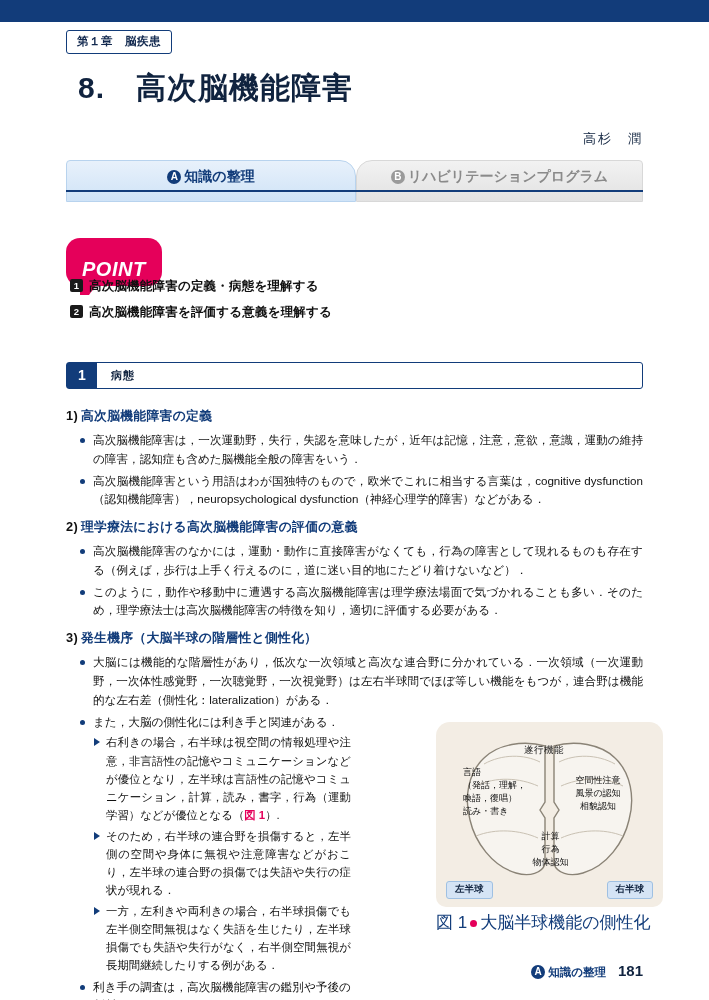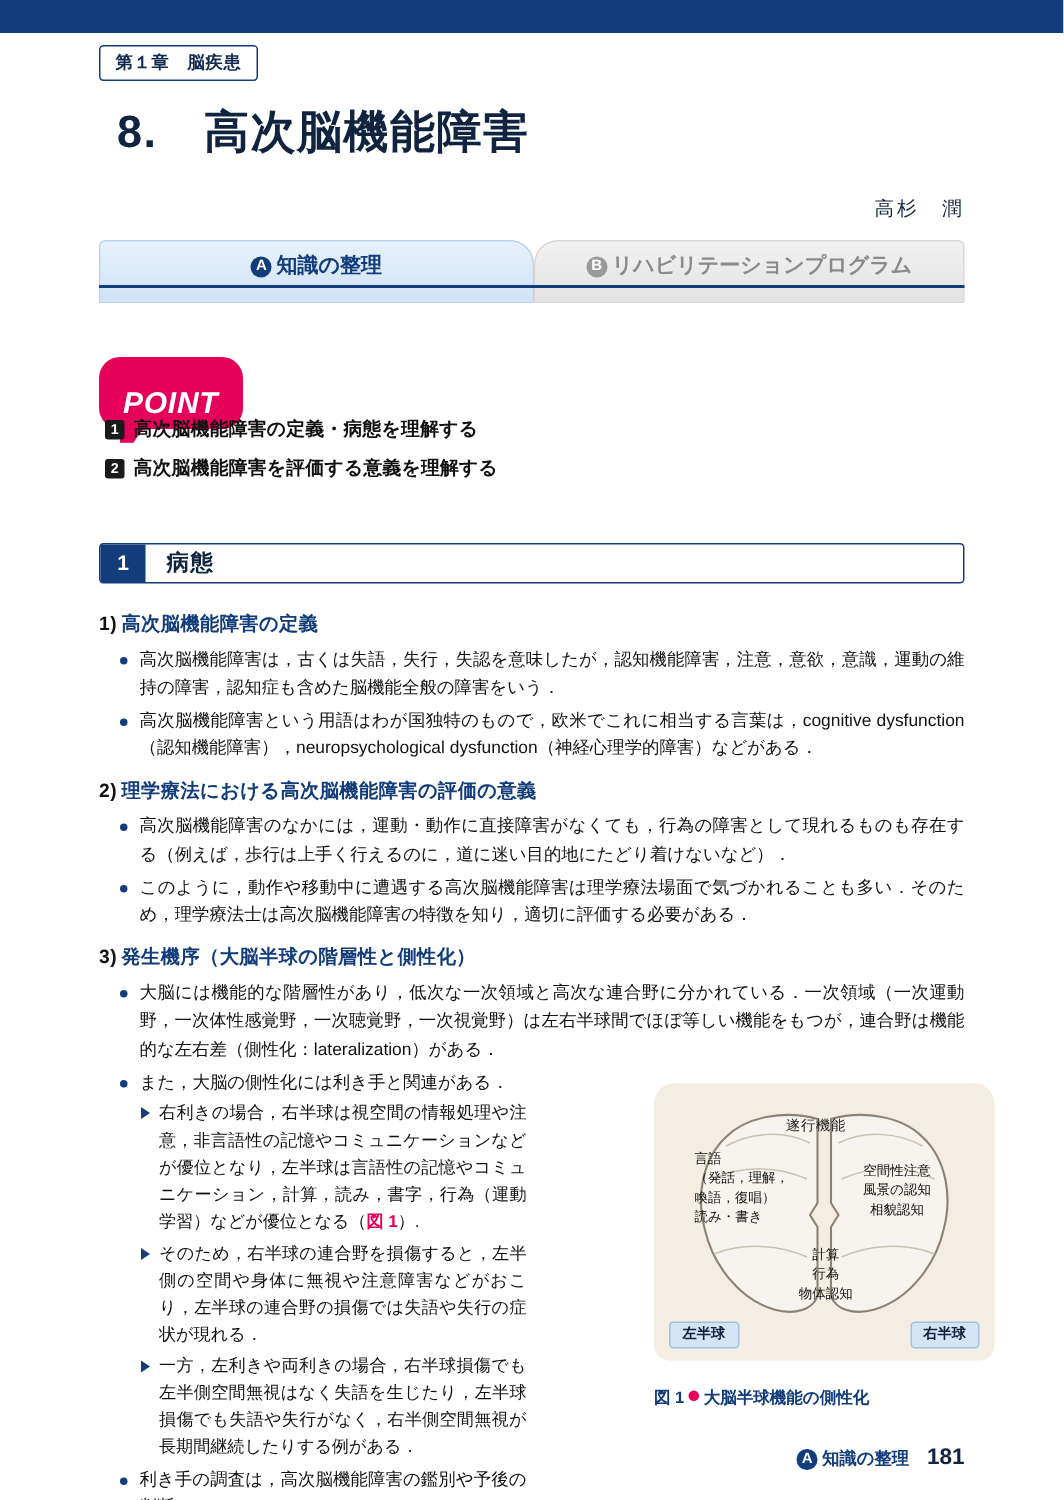"病態" .sec-title { font-size: 15px -> 11px }
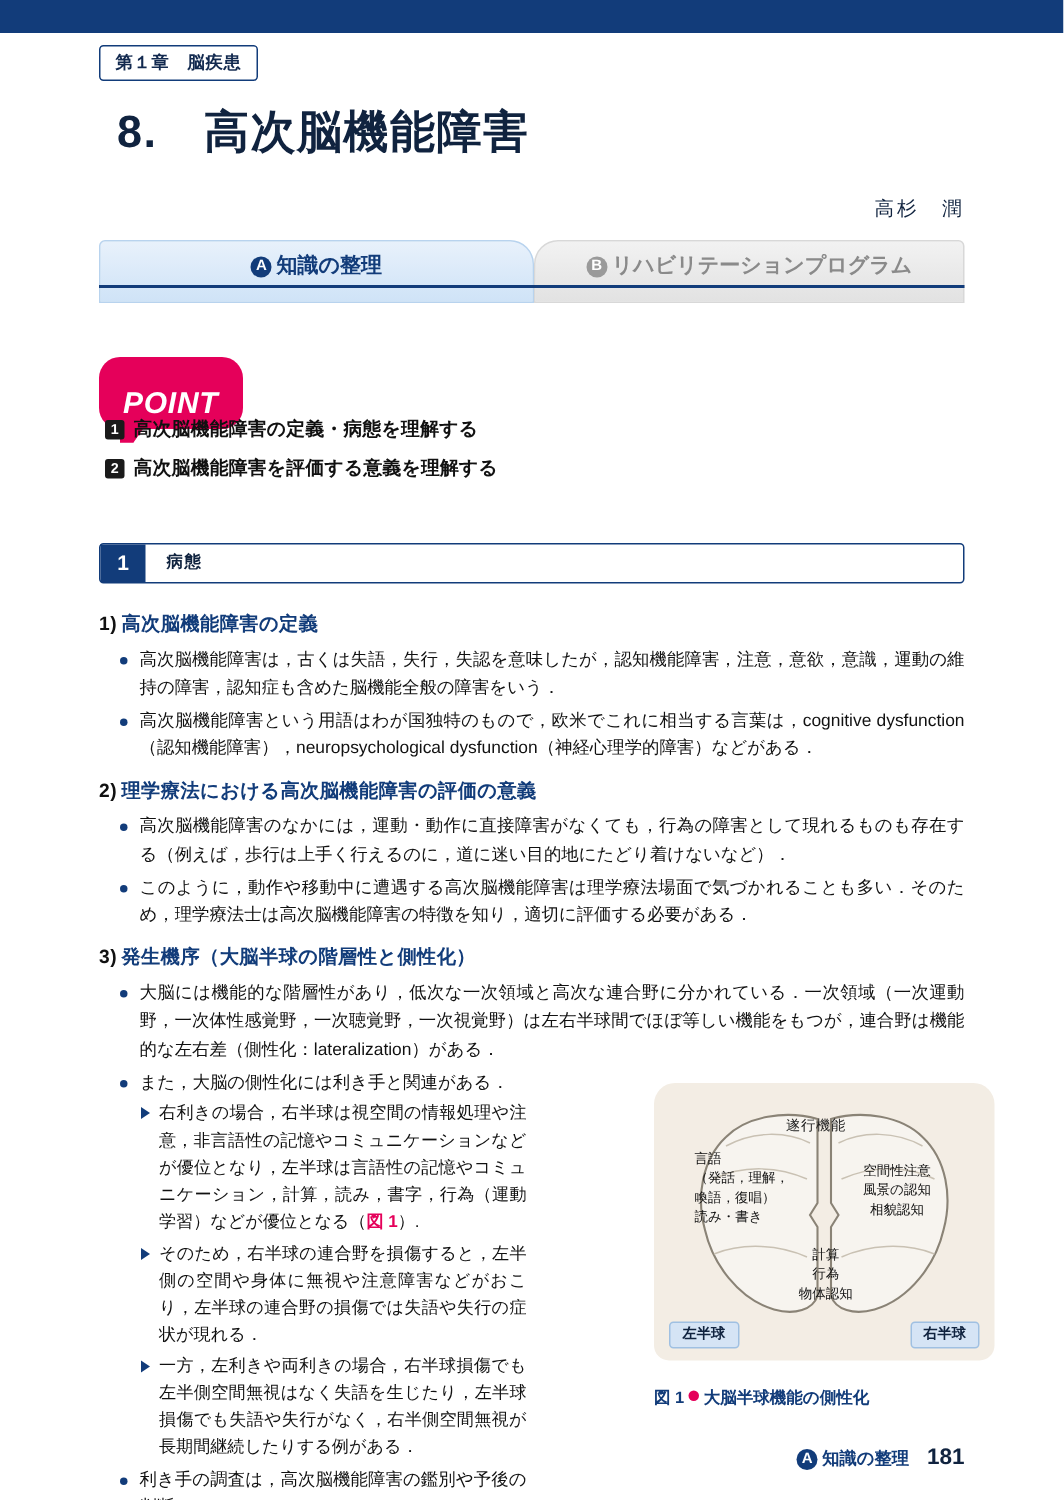"高次脳機能障害は，古くは失語，失行，失認を意味したが，認知機能障害，注意，意欲，" li { text: 古くは失語，失行，失認を意味したが，認知機能障害 -> 一次運動野，失行，失認を意味したが，近年は記憶 }
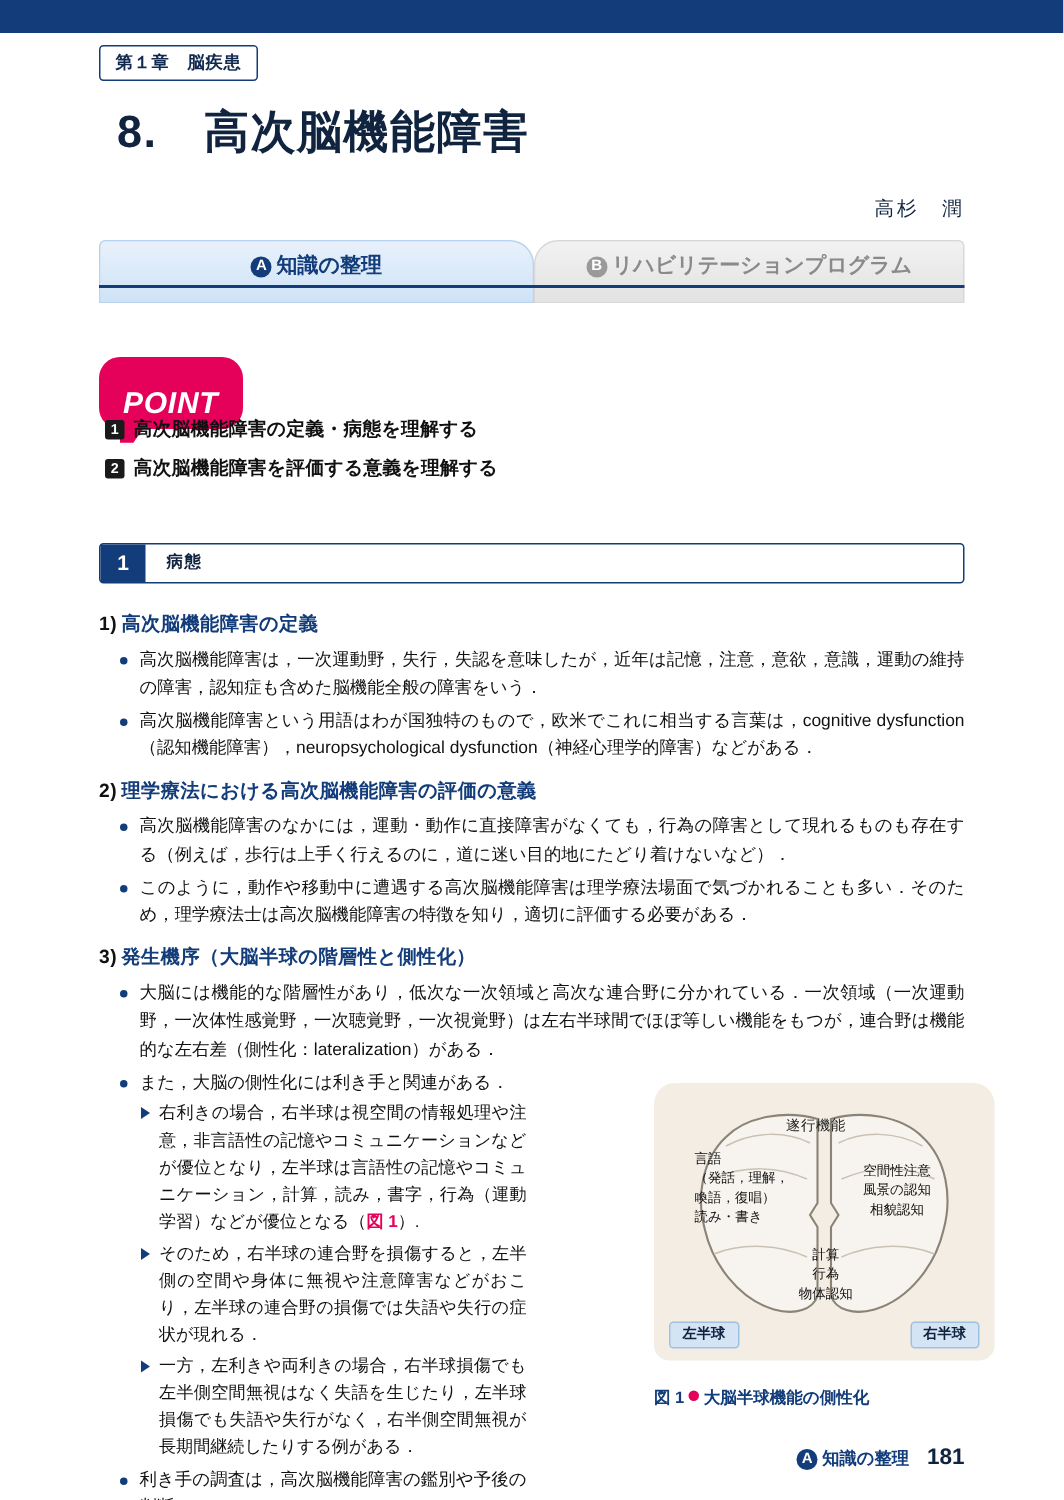"図 1 大脳半球機能の側性化" .fig-cap { font-size: 11px -> 17px; font-weight: bold -> normal; margin-top: 17px -> 4px }
